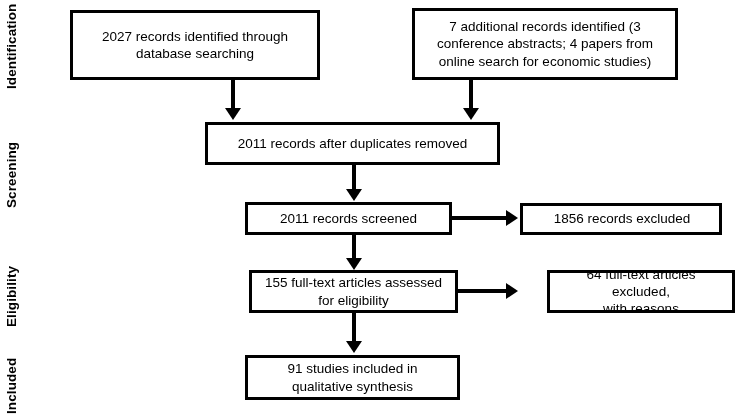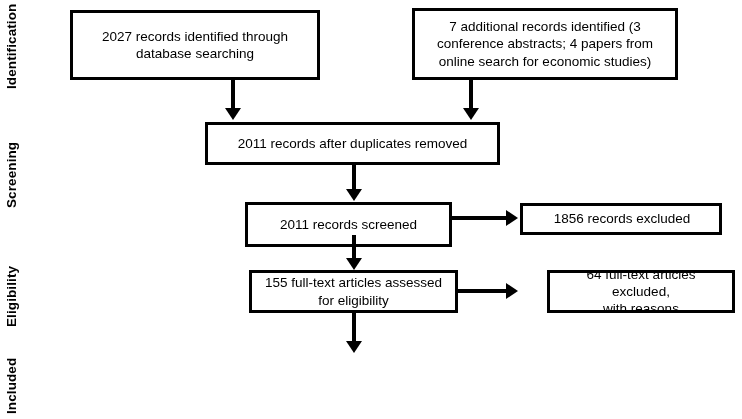"2011 records screened" div.node { height: 45px -> 33px }
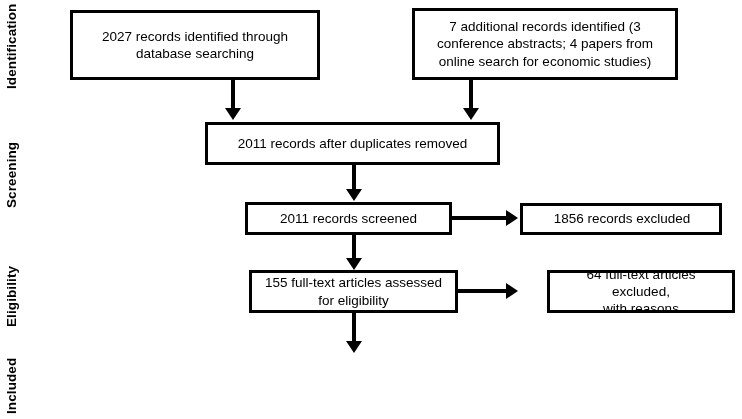"91 studies included in" div.node { html: none -> <div> <span> <span>91 studies included in</span><br> <span>qualitative synthesis</span> </span> </div> }
